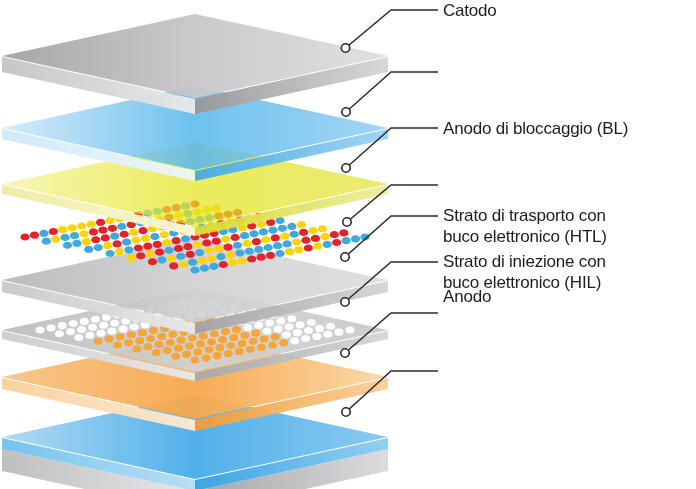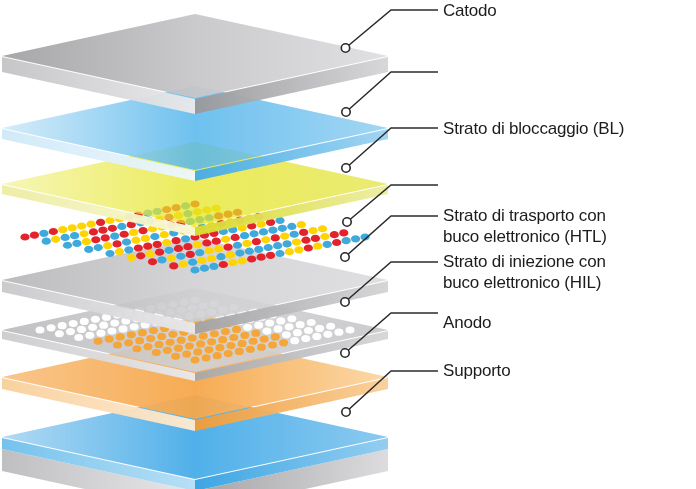"Strato di bloccaggio (BL)" div.label { text: Strato -> Anodo }
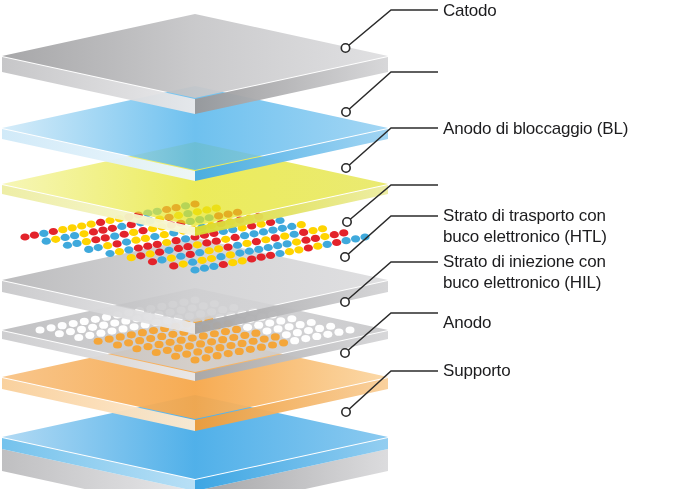"Anodo" div.label { top: 312px -> 286px }
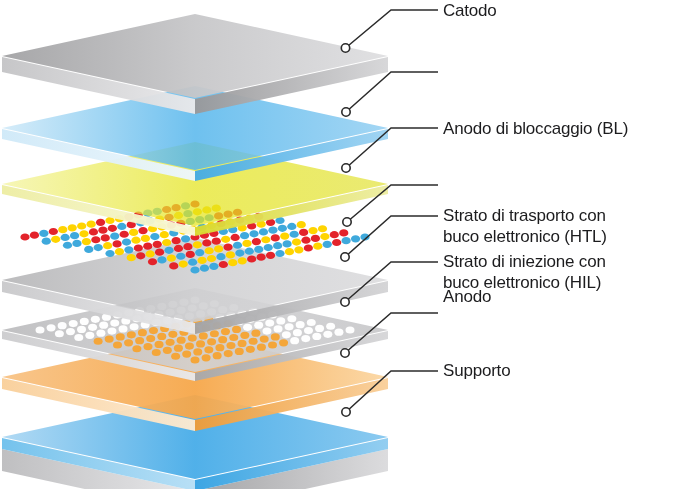"Supporto" div.label { html: <div>Supporto</div> -> none }
